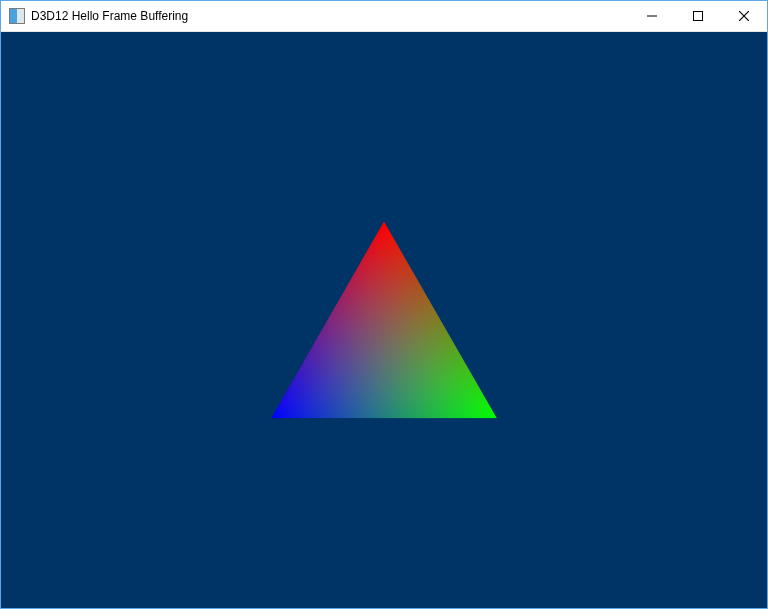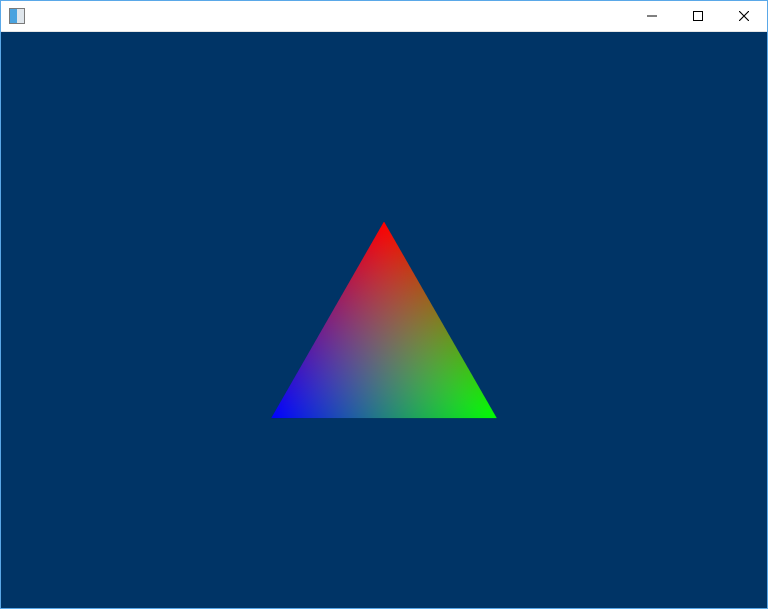"D3D12 Hello Frame Buffering" span.title-text { html: none -> <span>D3D12 Hello Frame Buffering</span> }
